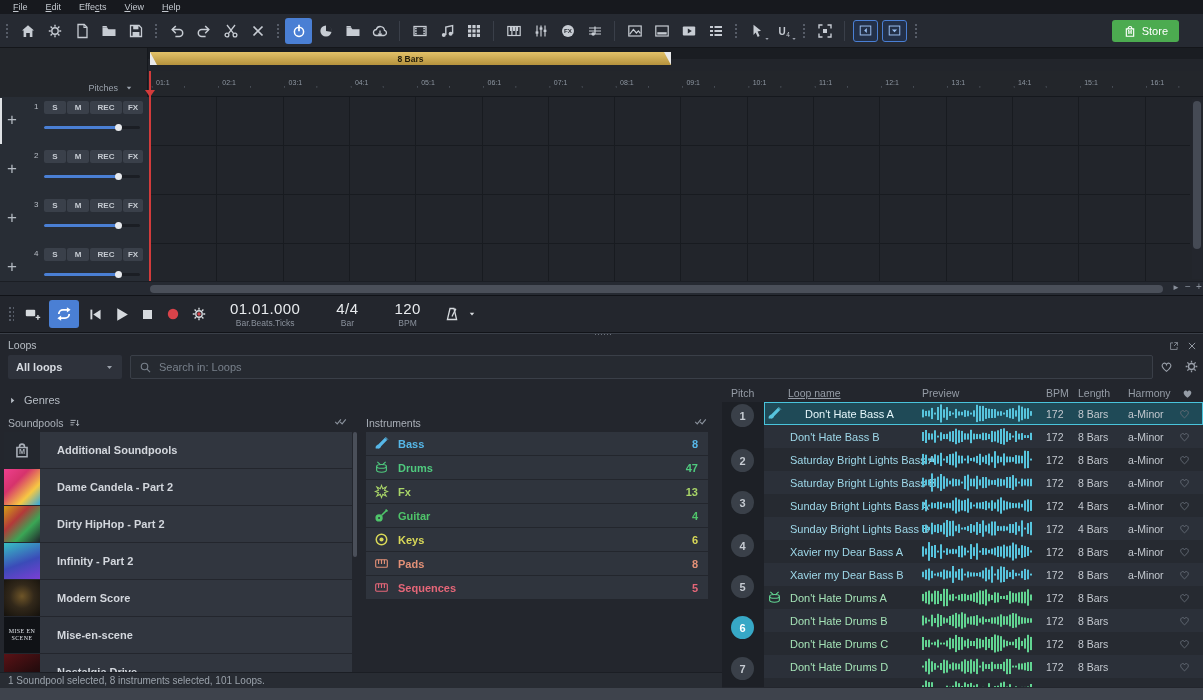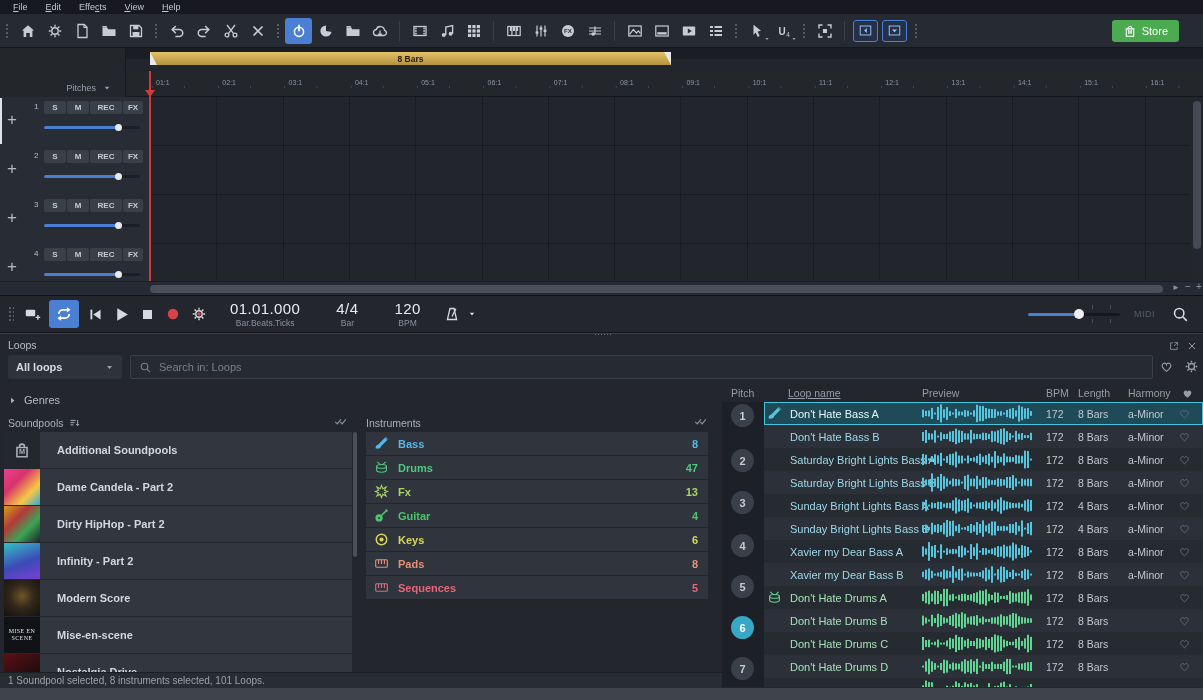"Pitches" .ruler-left { width: 126px -> 148px }
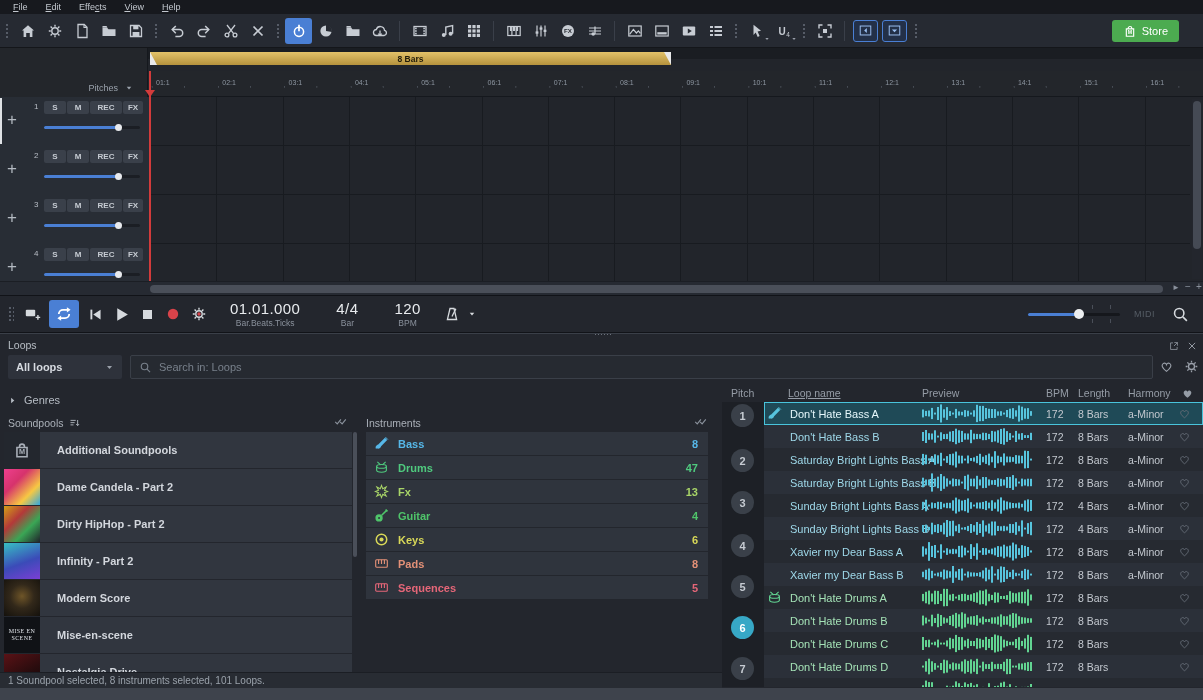"MIDI" div.tr-right { html: <div> <div> <div></div> <div></div> <span></span> <span></span> <span></span> <span></span> <div></div> </div> <span>MIDI</span> <div> <svg> <circle></circle> <path></path> </svg> </div> </div> -> none }
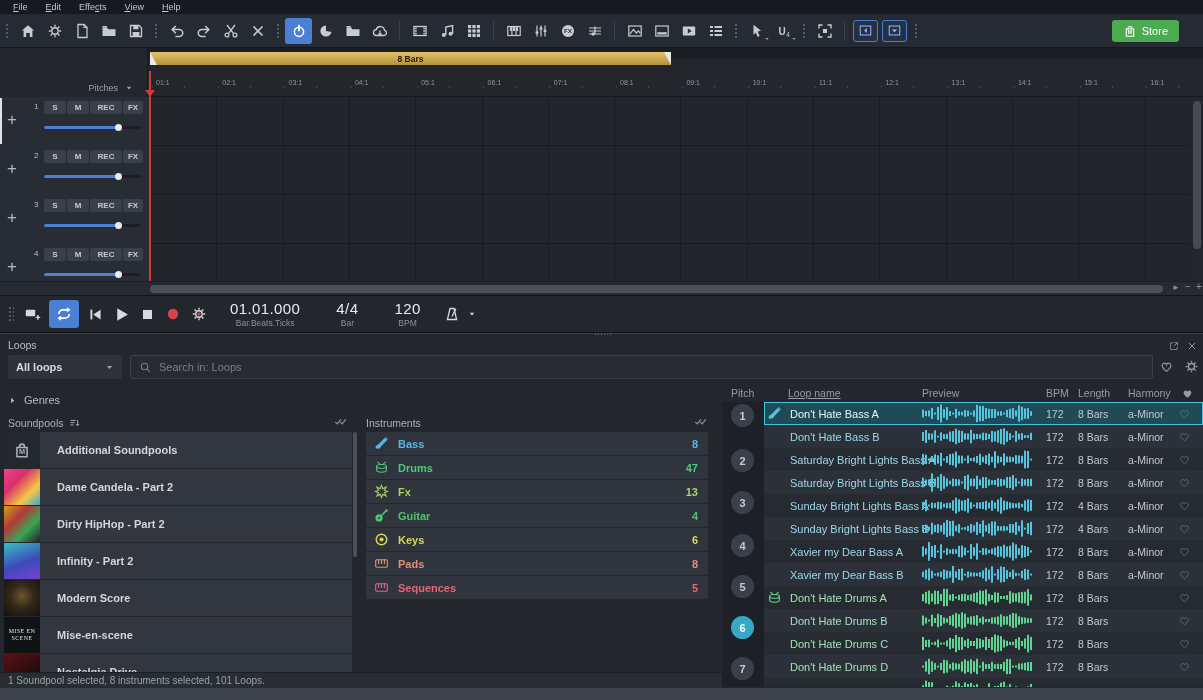"Don't Hate Bass A" span.lt-cell { margin-left: none -> 15px }
